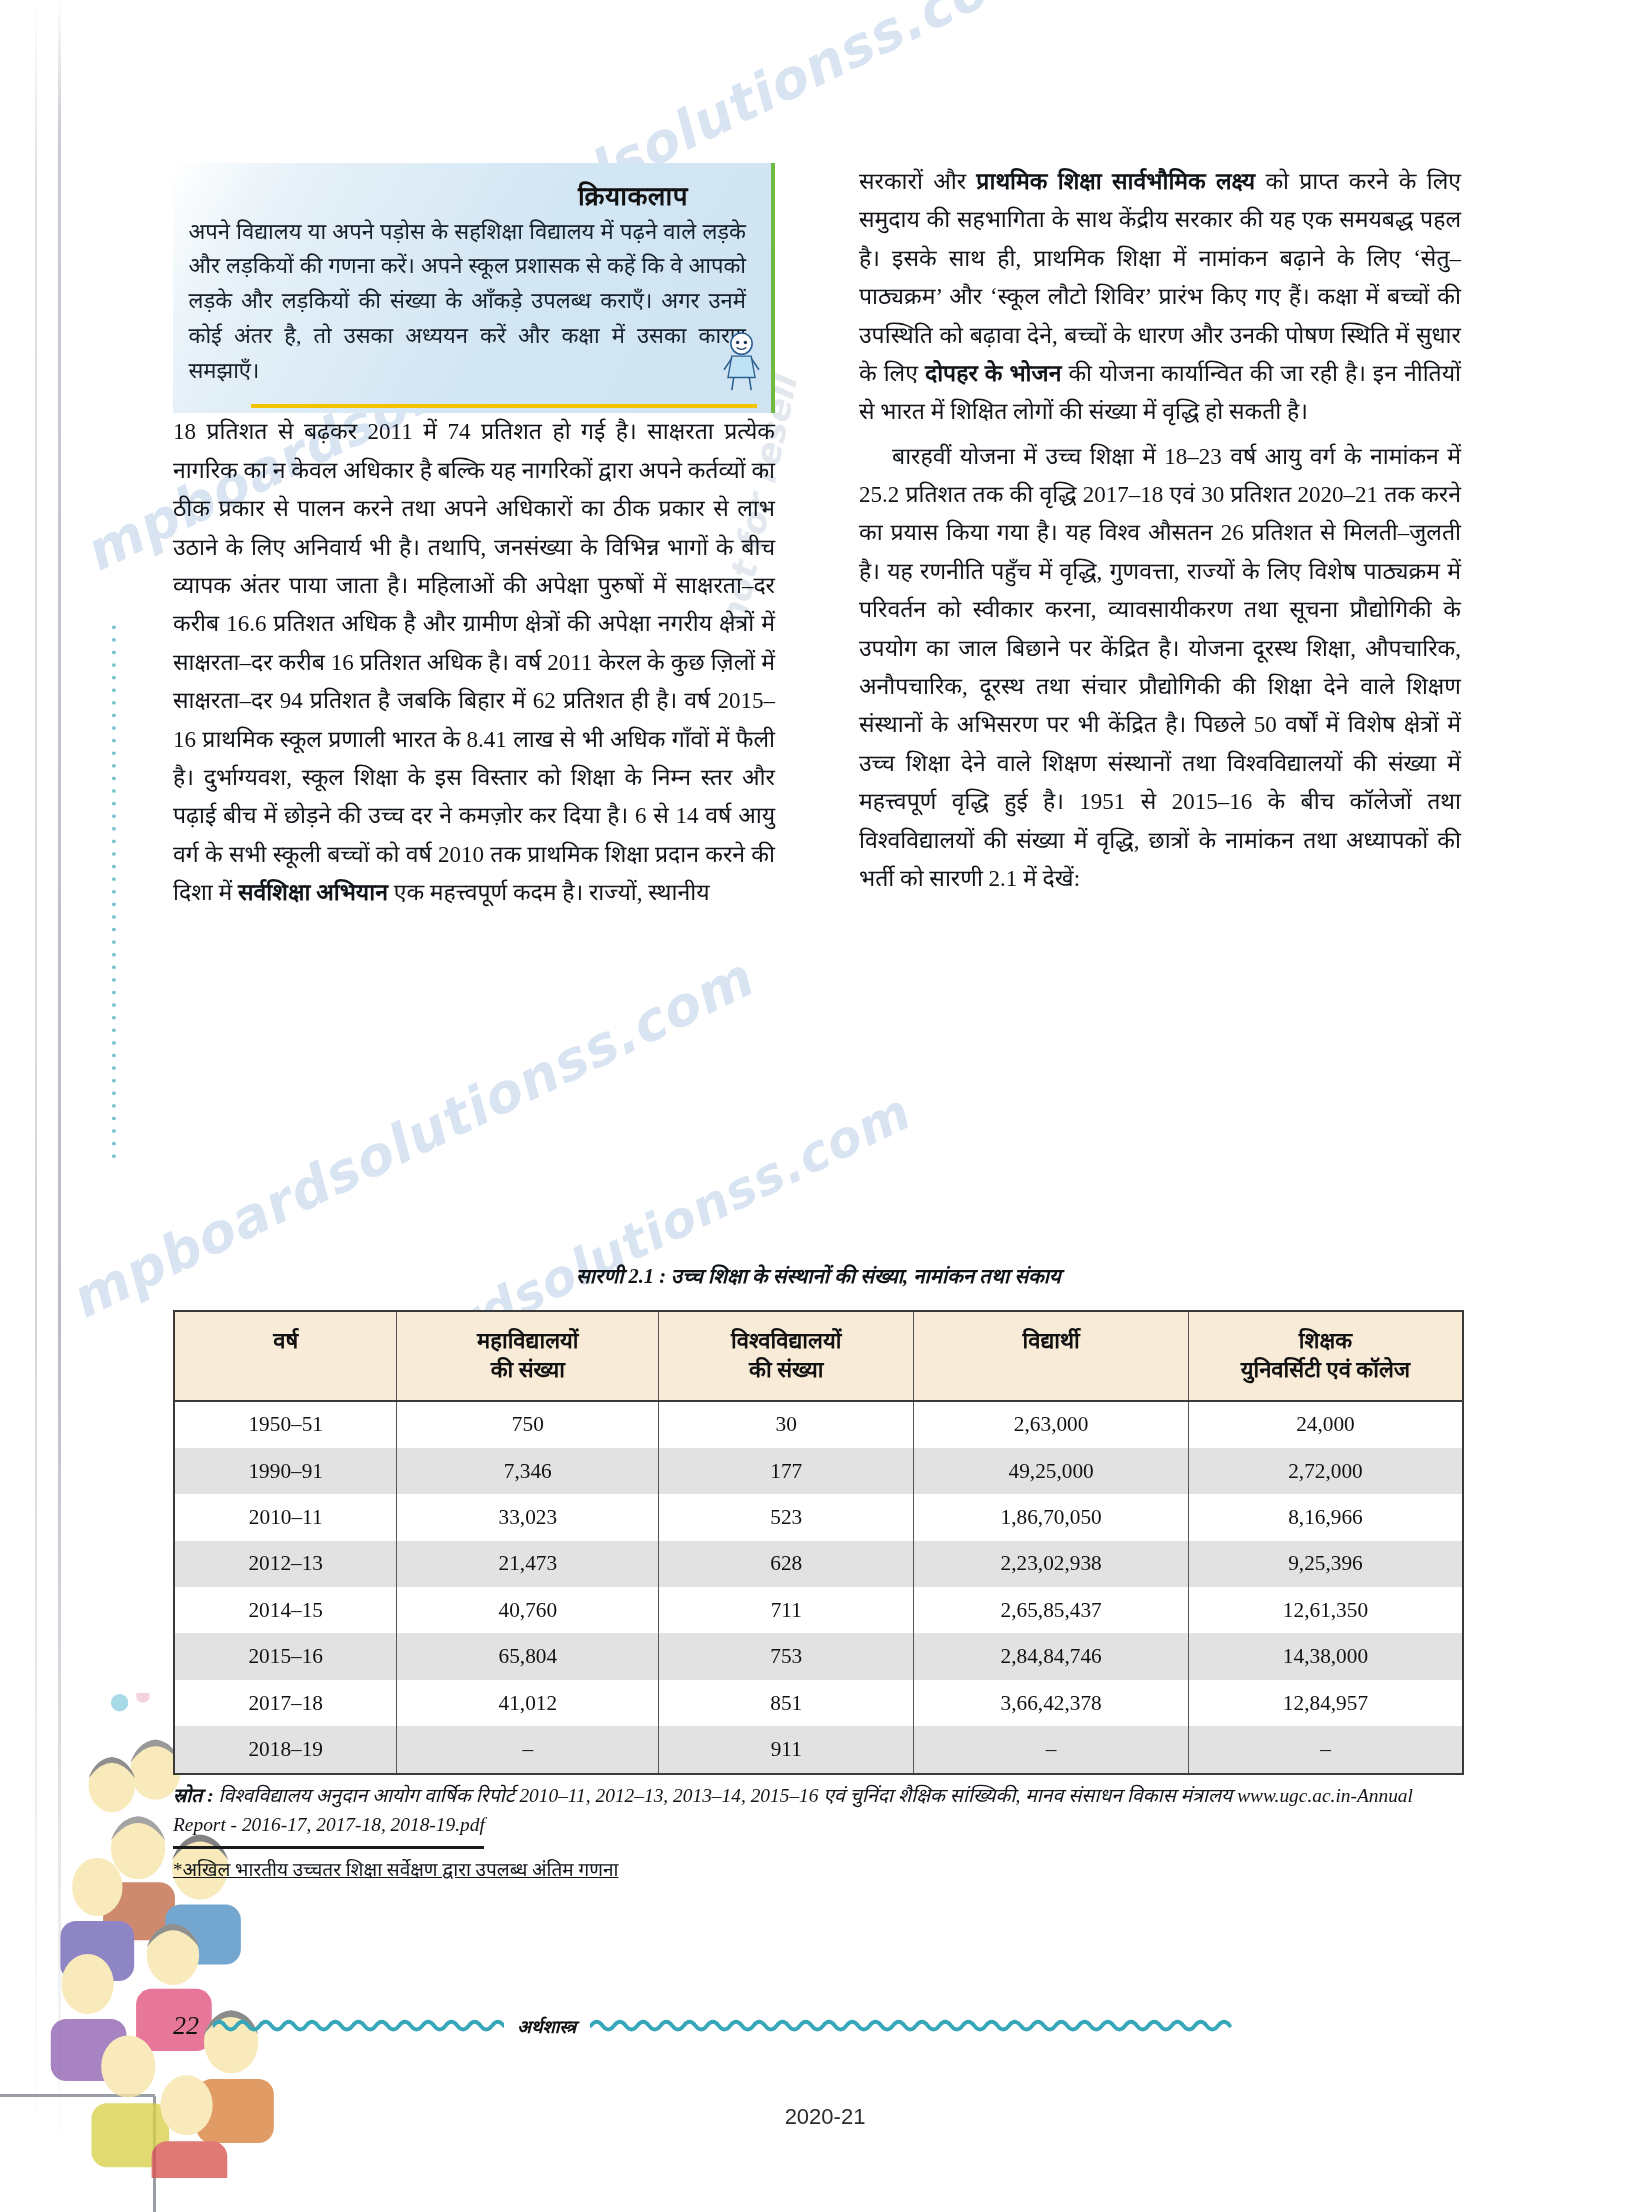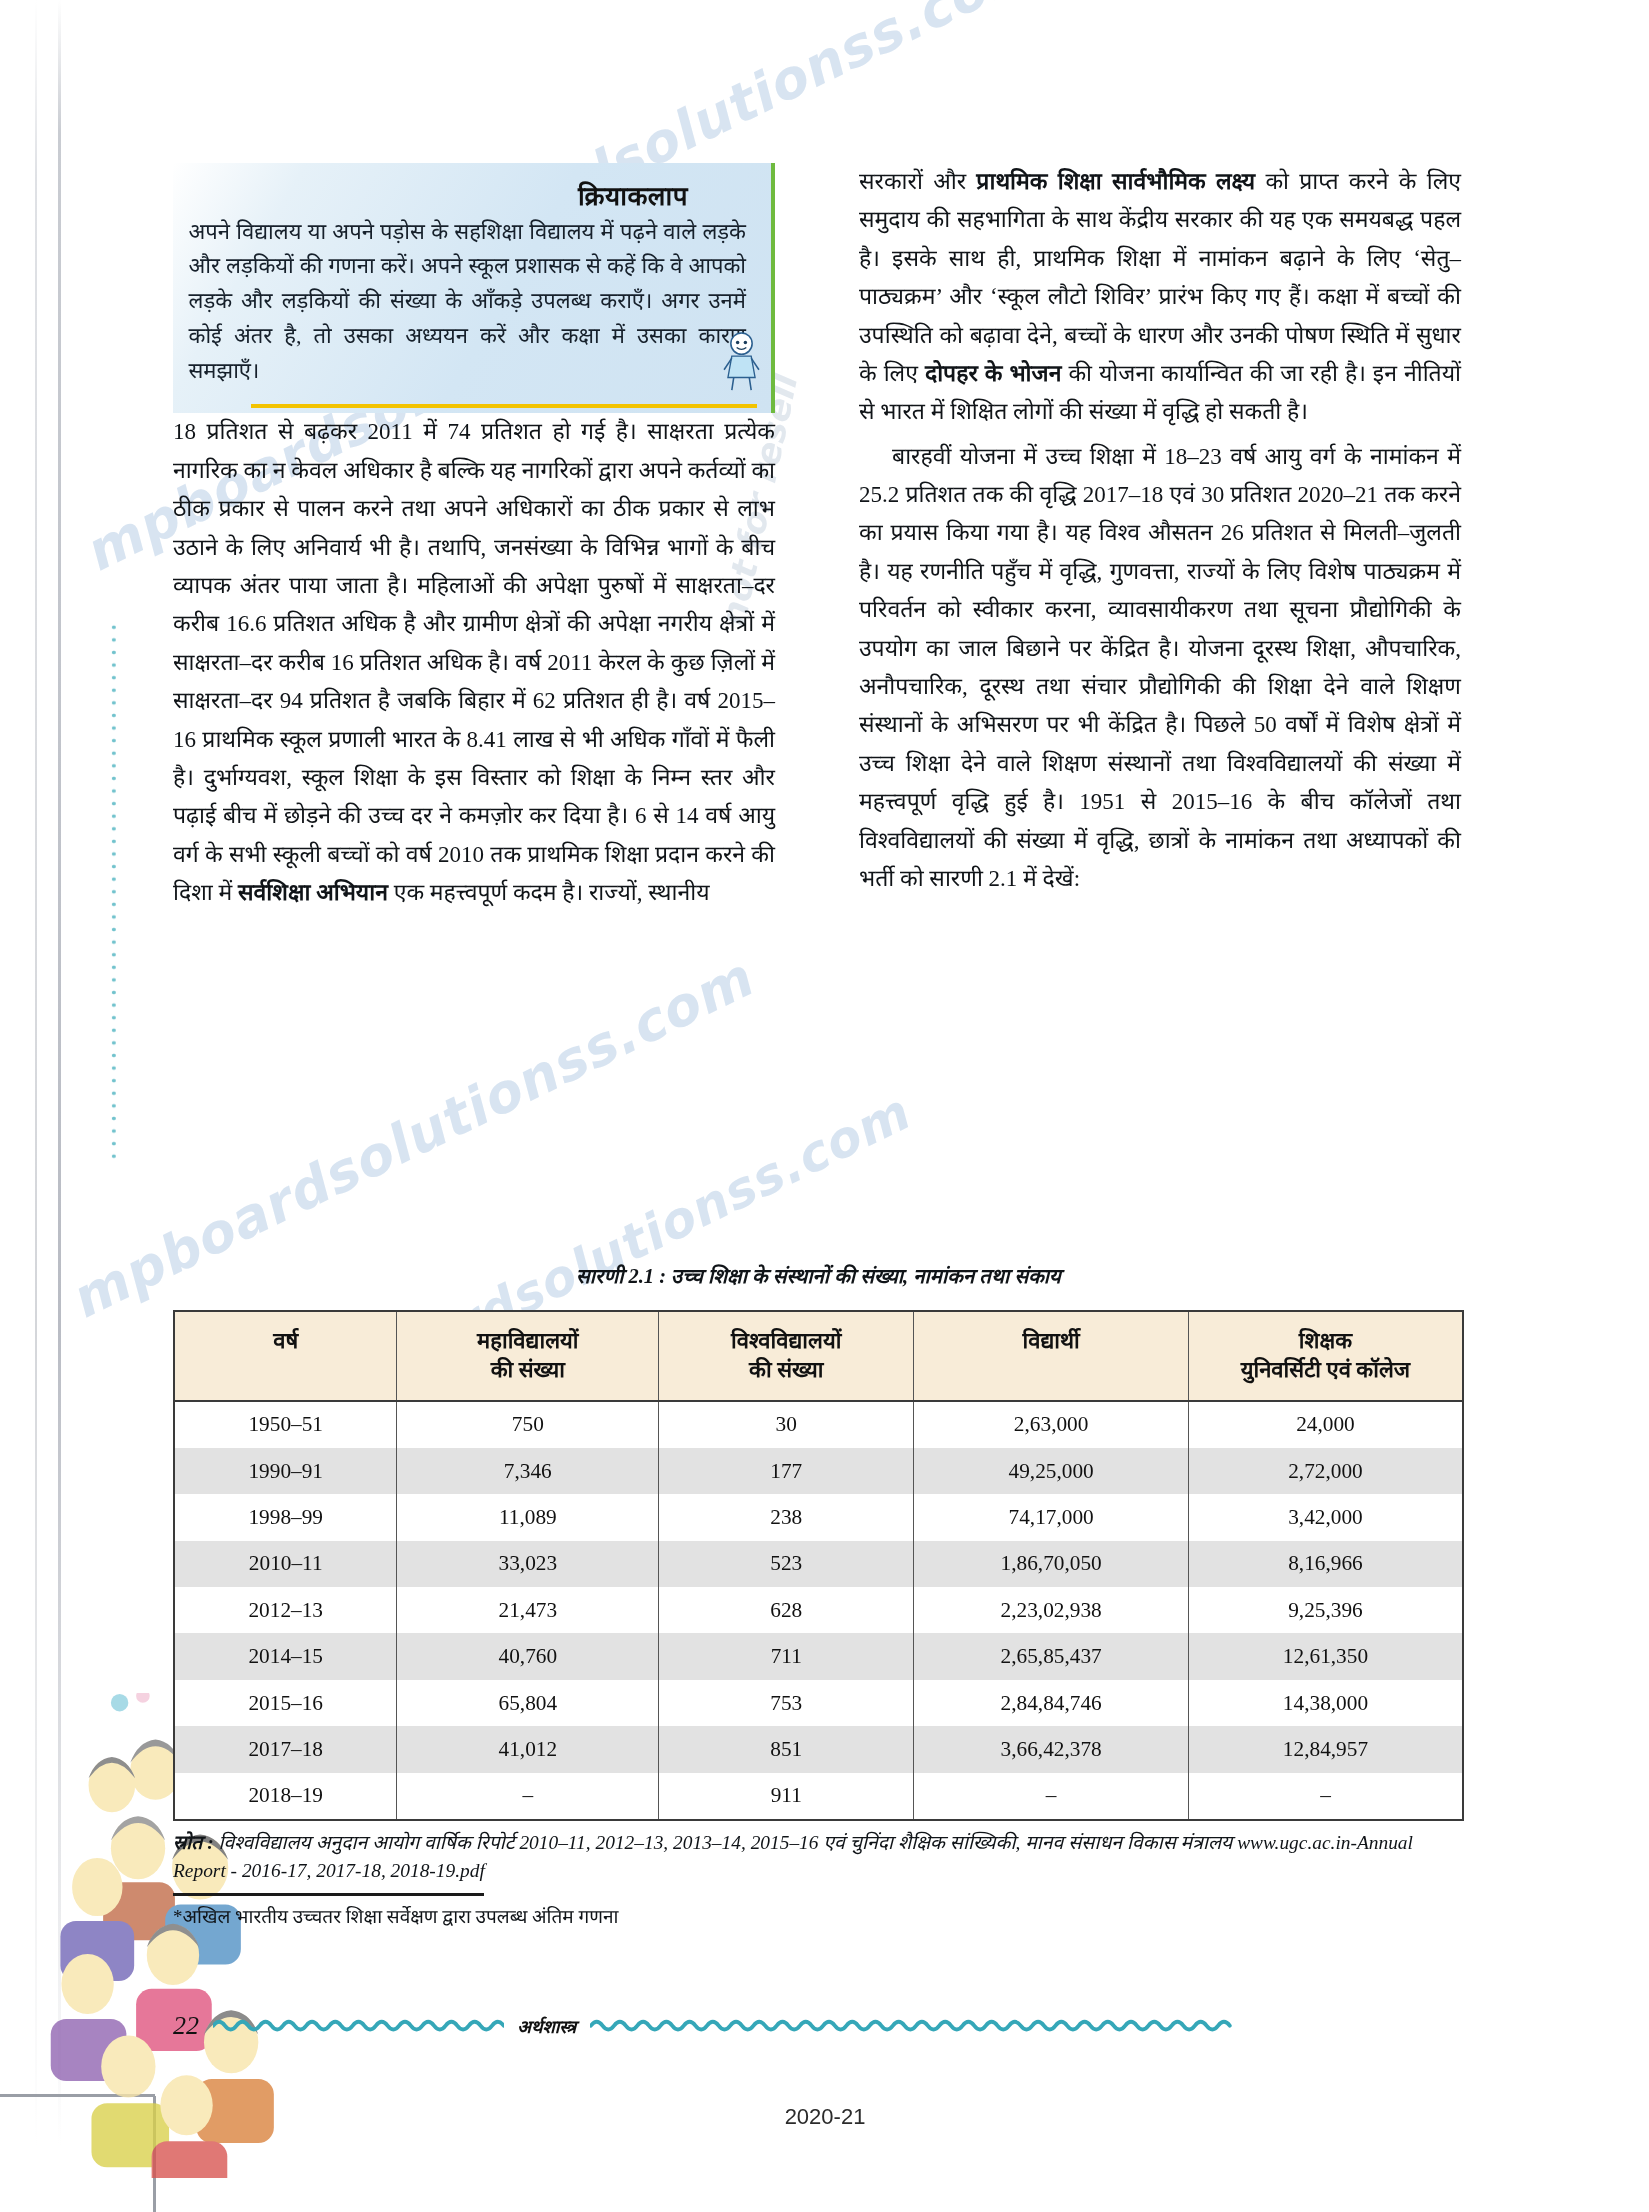"1998–99" tr { html: <tr> <td>1998–99</td> <td>11,089</td> <td>238</td> <td>74,17,000</td> <td>3,42,000</td> </tr> -> none }
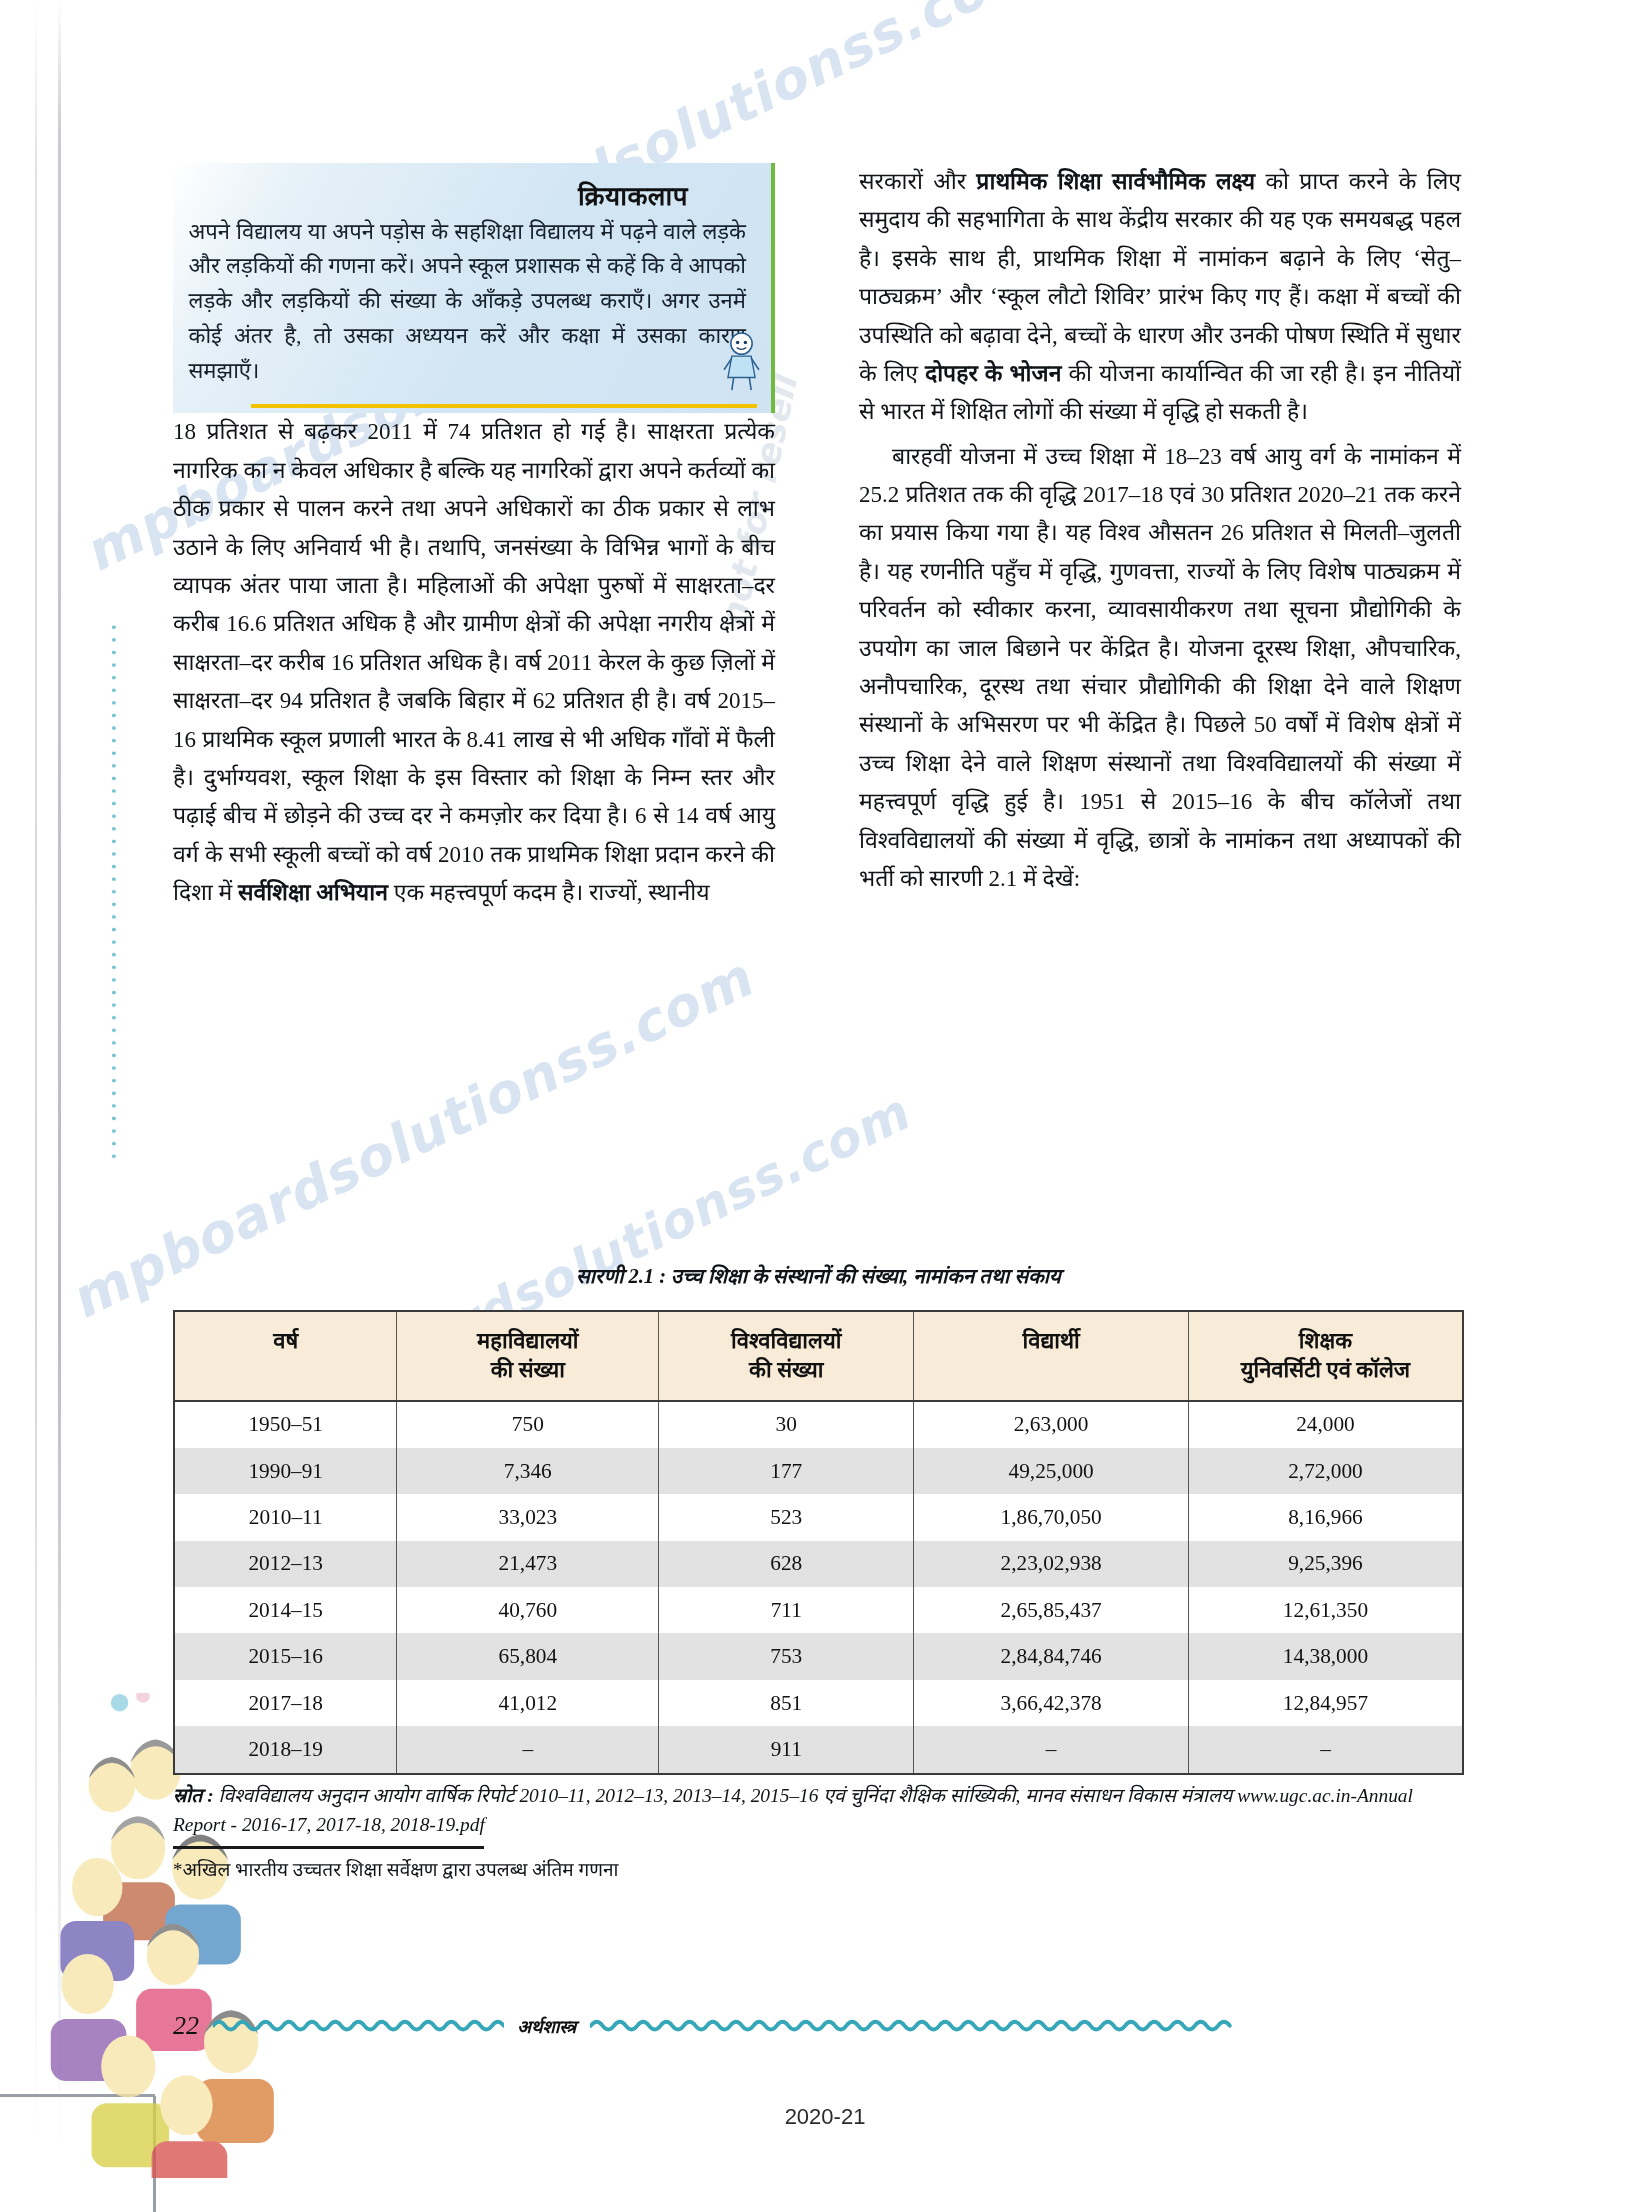"*अखिल भारतीय उच्चतर शिक्षा सर्वेक्षण" .footnote { text-decoration: none -> underline }
